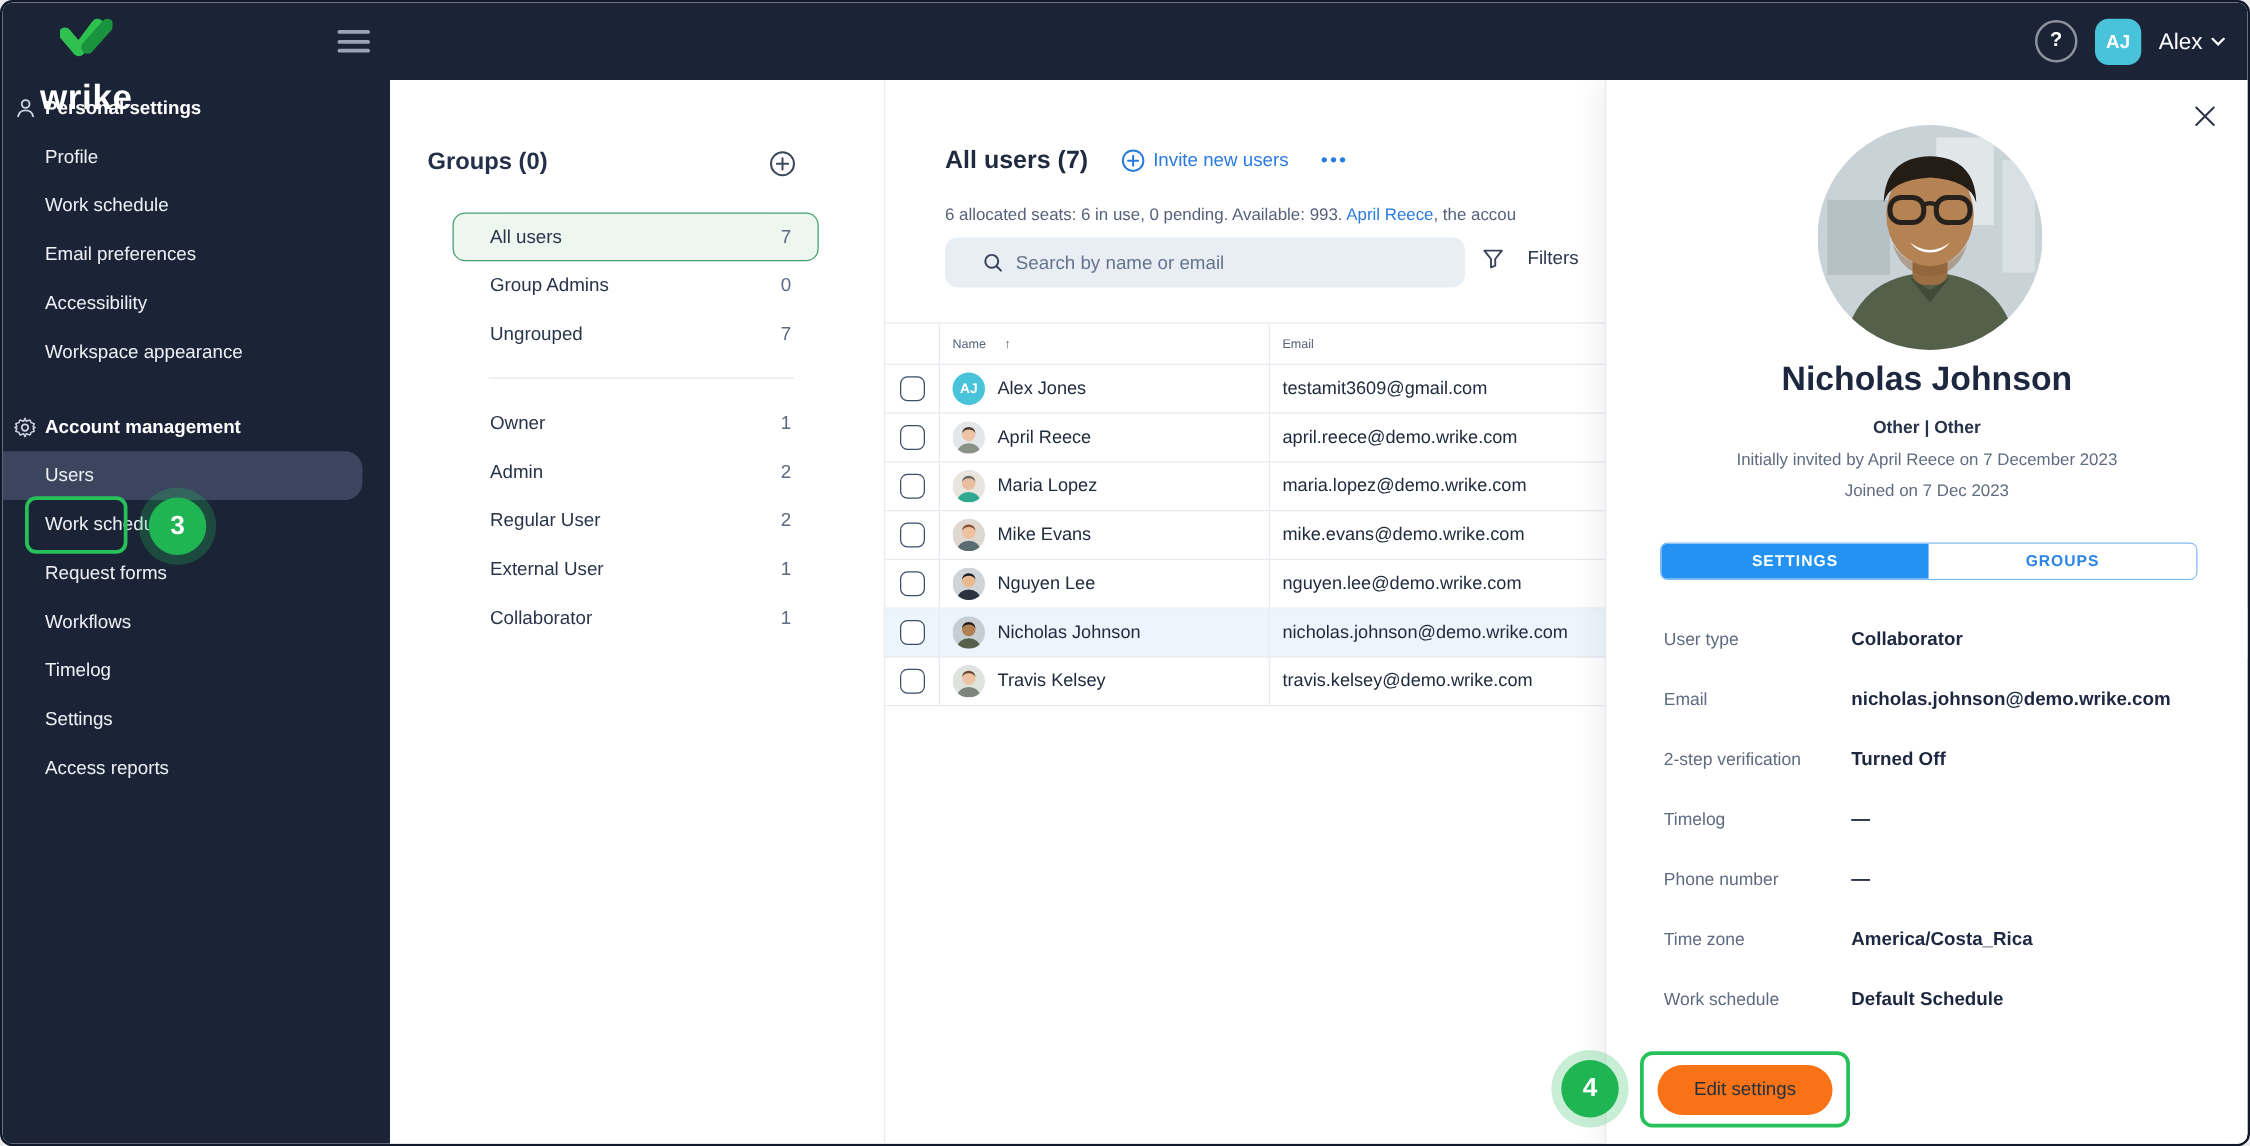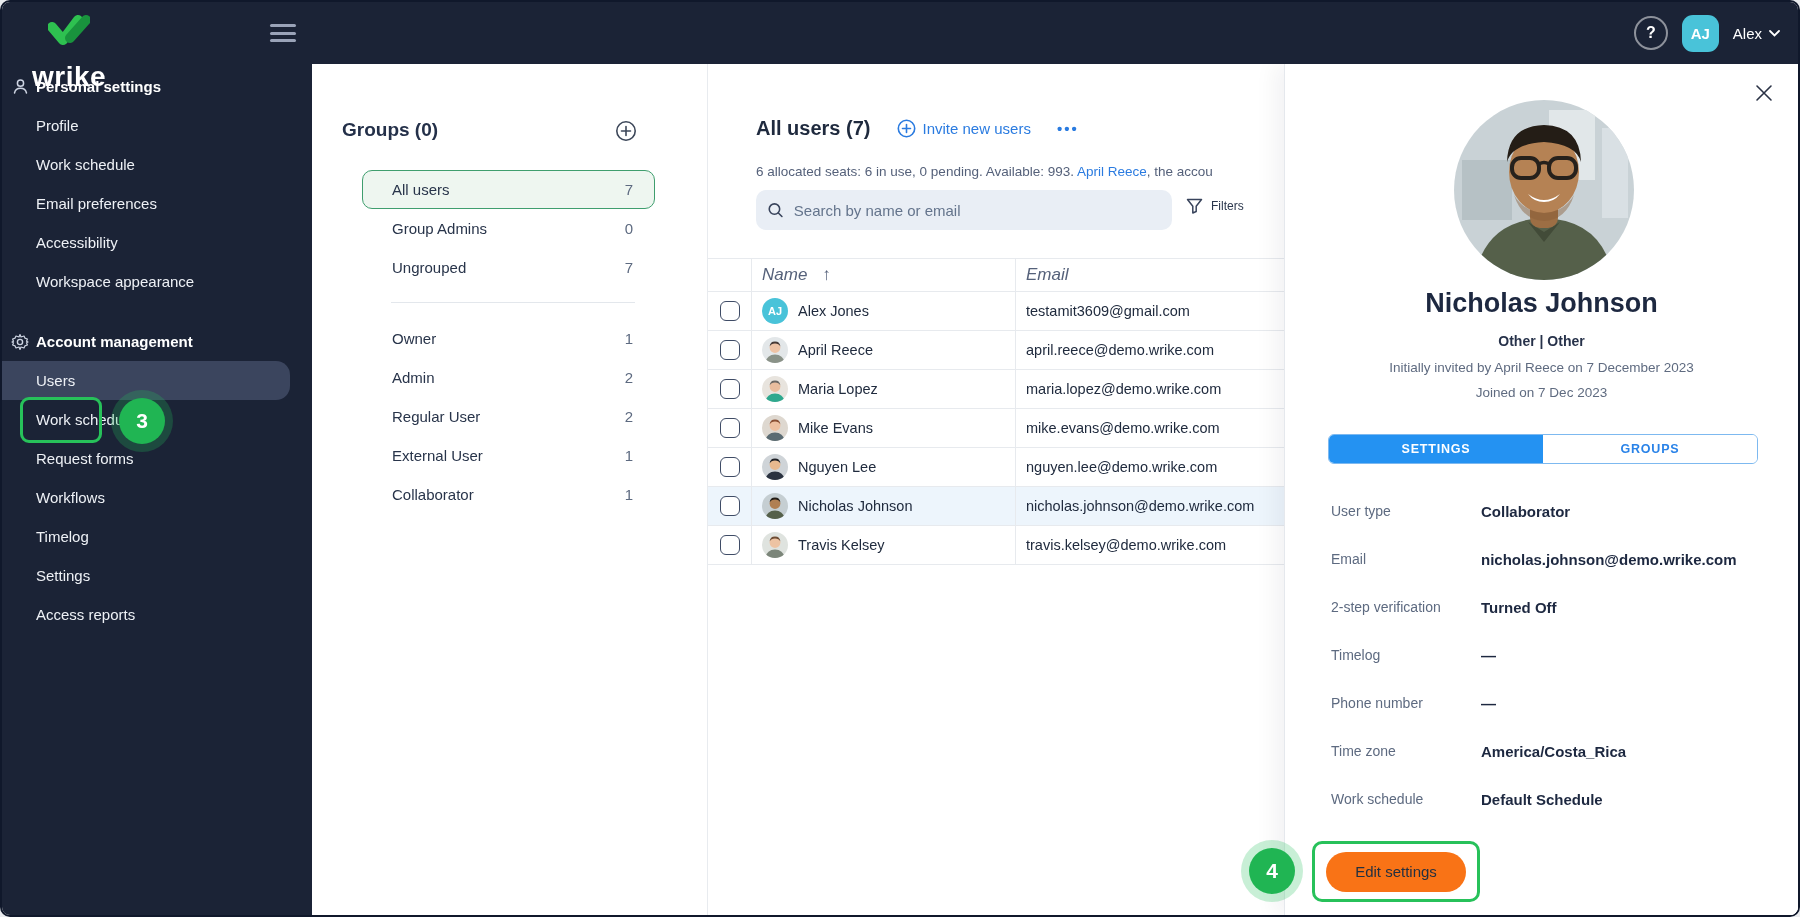"Alex" .top-user { font-size: 15px -> 18px }
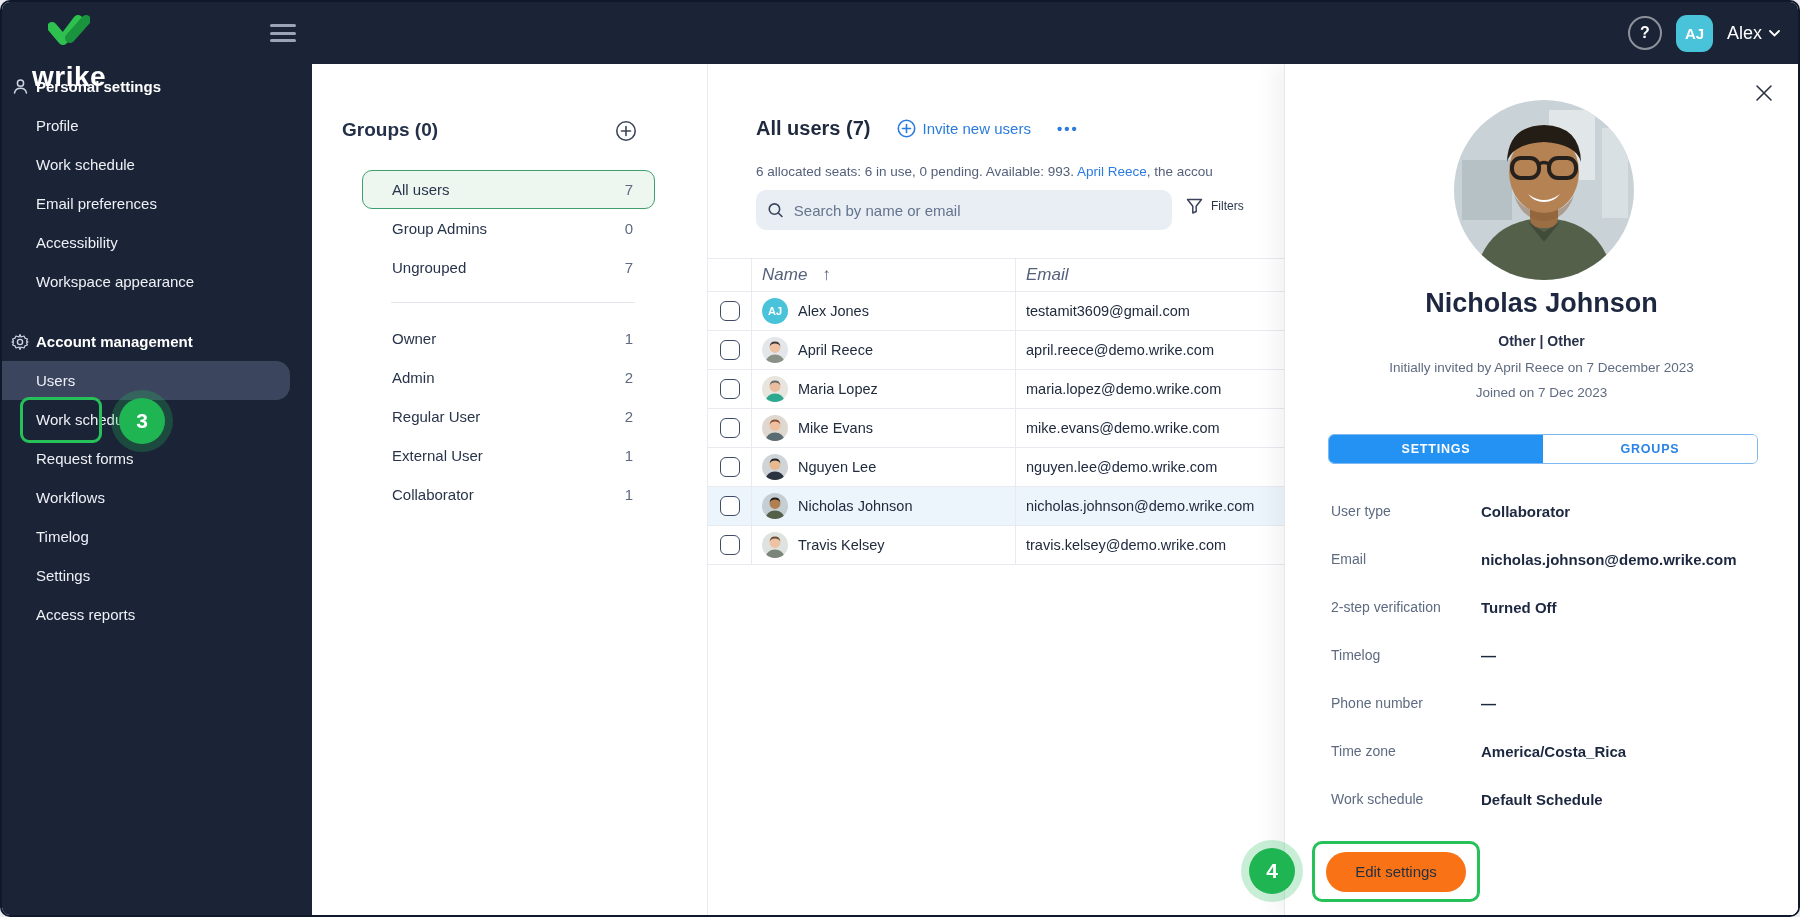"Search by name or email" .search-box { padding: 0 11px -> 0 30px }
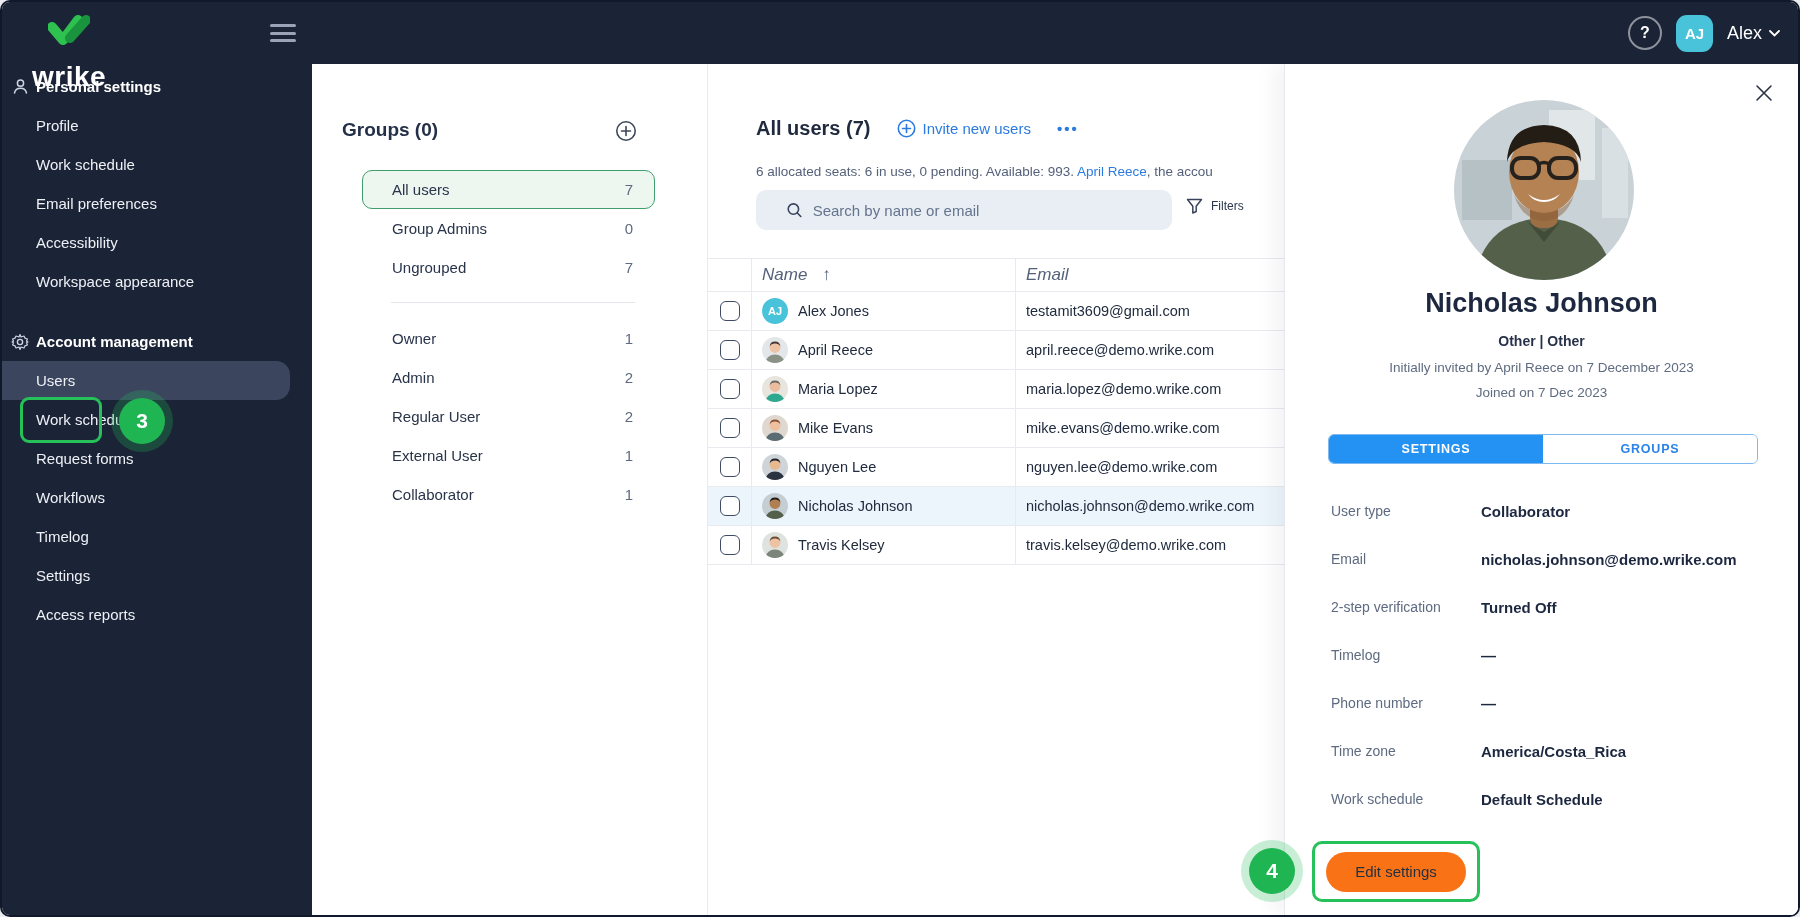"Filters" .filters { font-size: 12px -> 15px; gap: 8px -> 19px }
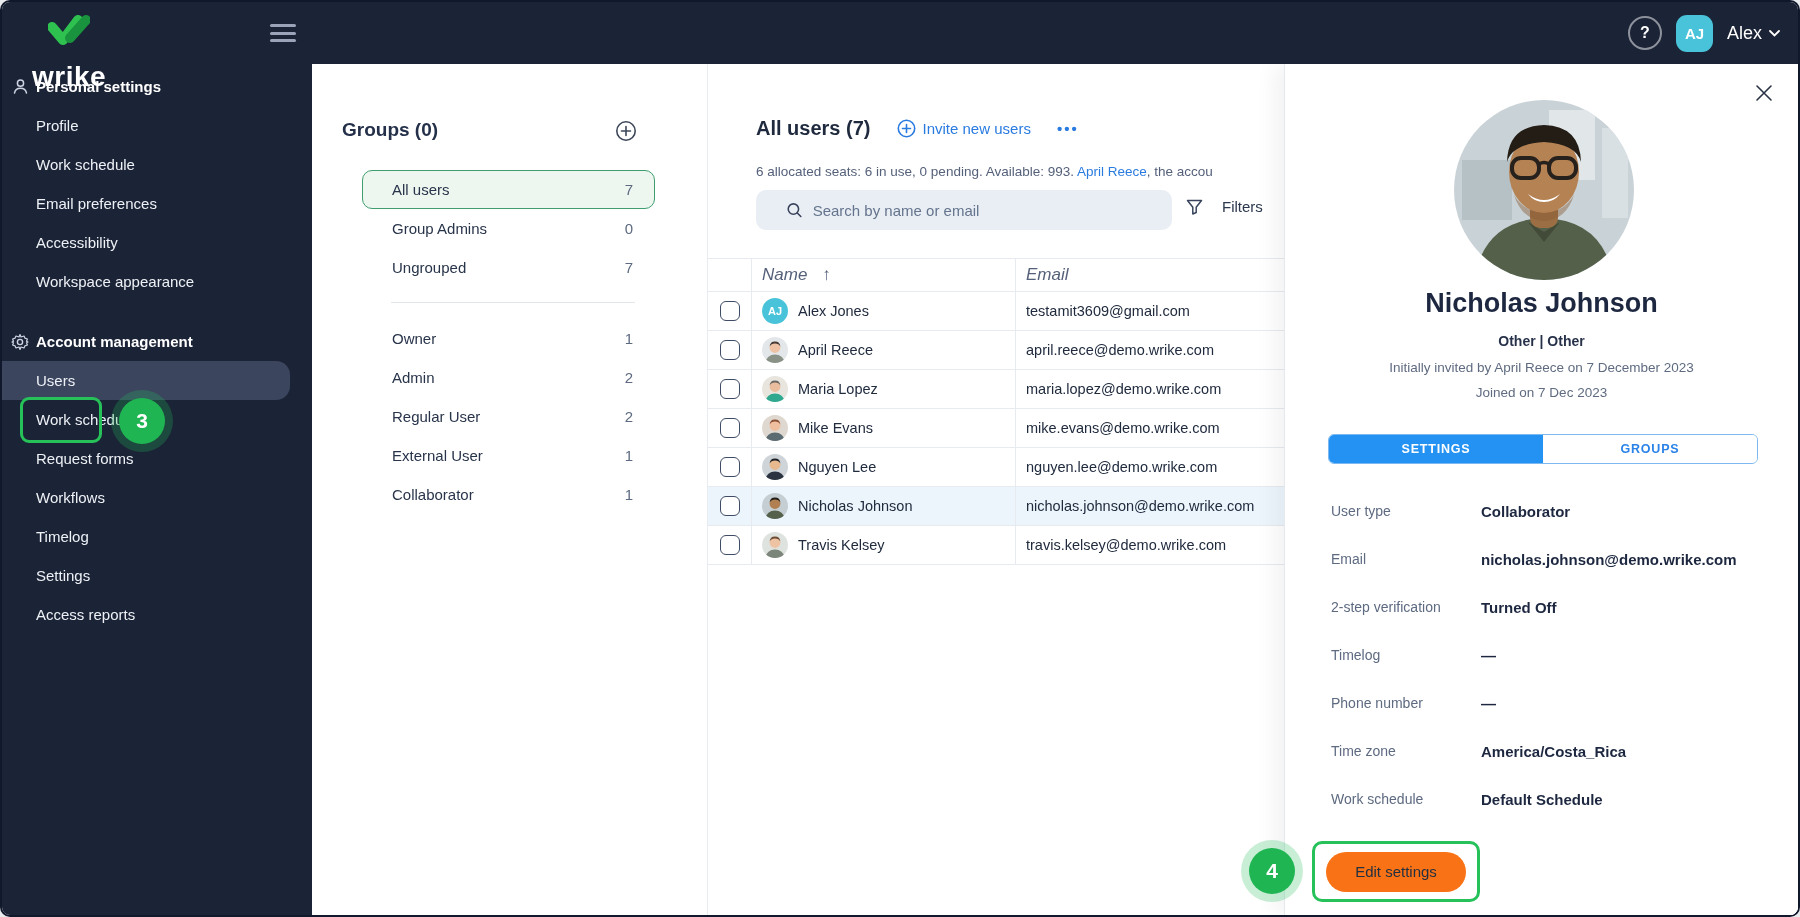"Name" .col-h { font-size: 17px -> 10px; font-style: italic -> none }
